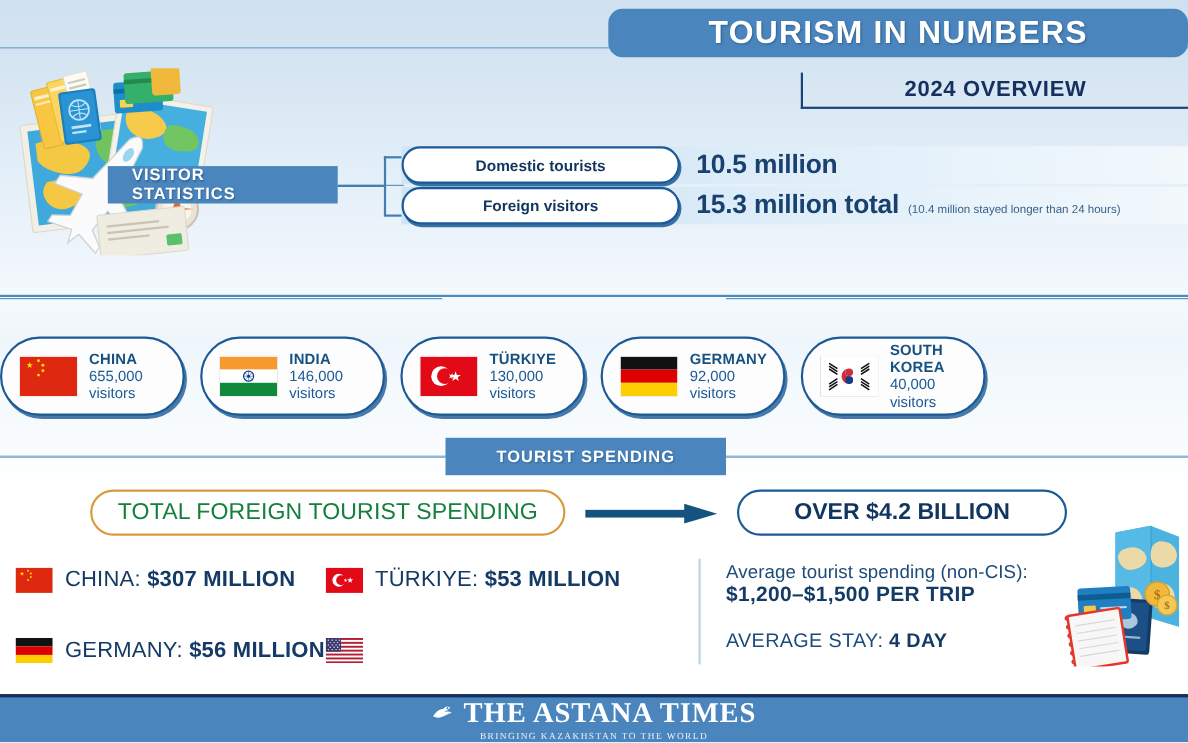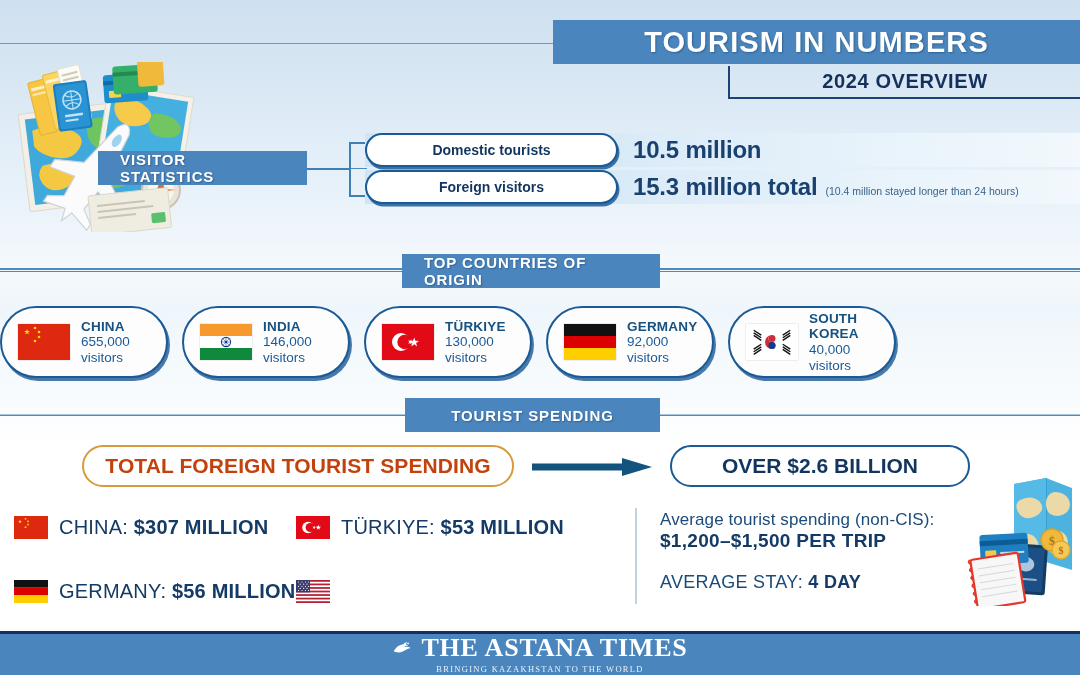"TOURISM IN NUMBERS" .title-bar { border-radius: none -> 13px; top: 20px -> 8px }
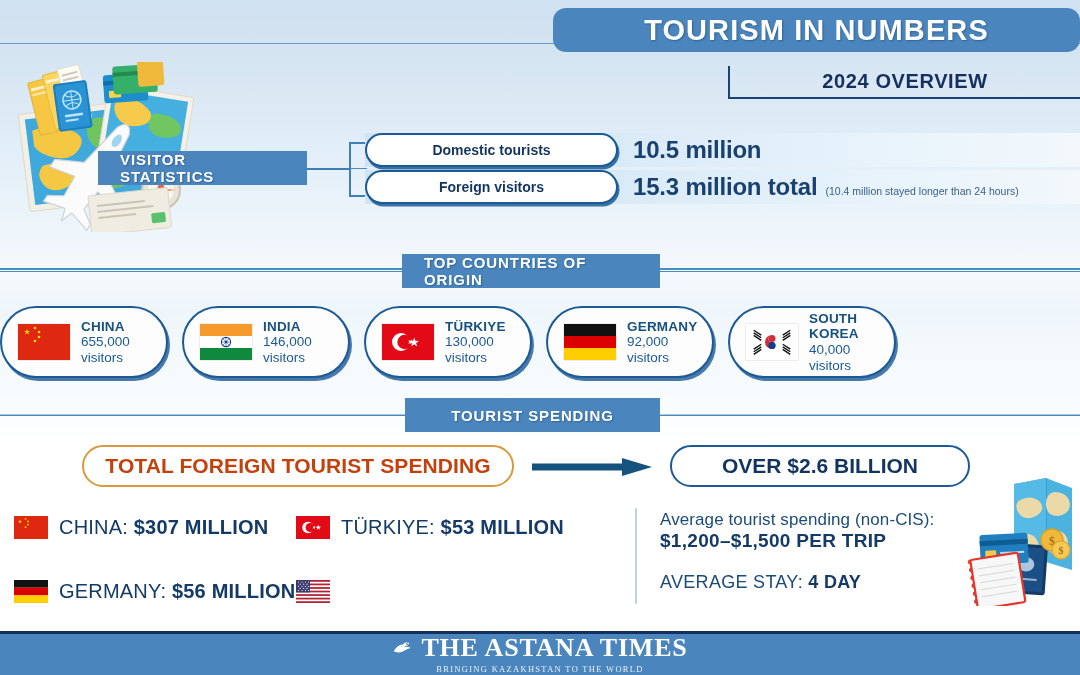"TOP COUNTRIES OF ORIGIN" div.chip { html: <div> <span>TOP COUNTRIES OF ORIGIN</span> </div> -> none }
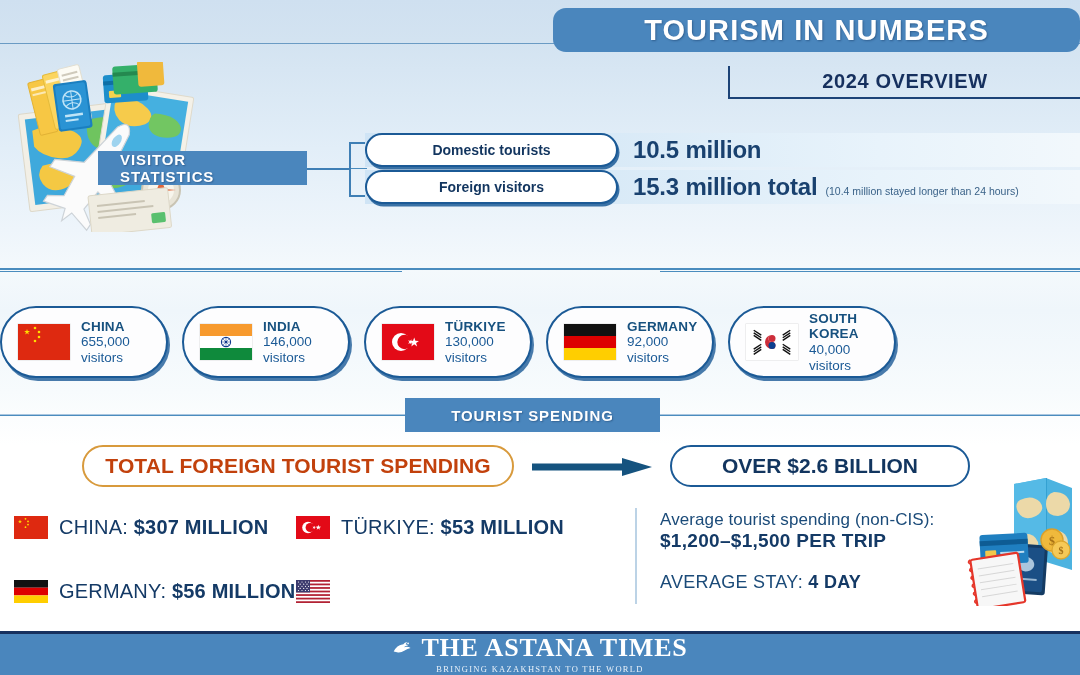"TOTAL FOREIGN TOURIST SPENDING" .total-pill span { color: #c2410c -> #15803d; font-weight: bold -> normal }
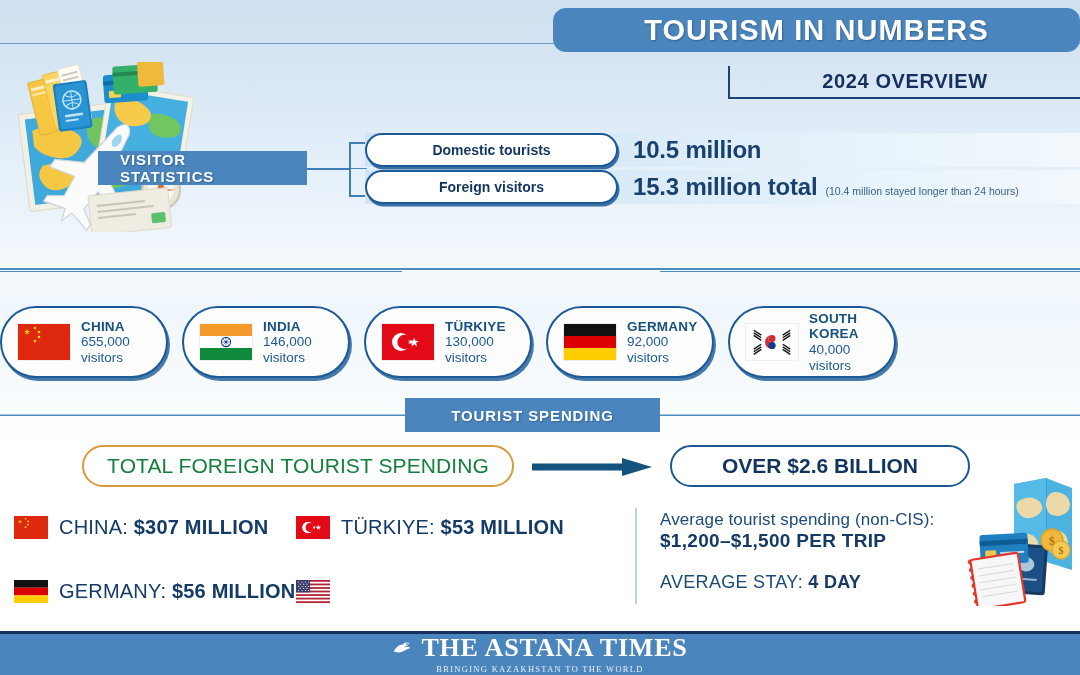"OVER $2.6 BILLION" span { text: $2.6 -> $4.2 }
